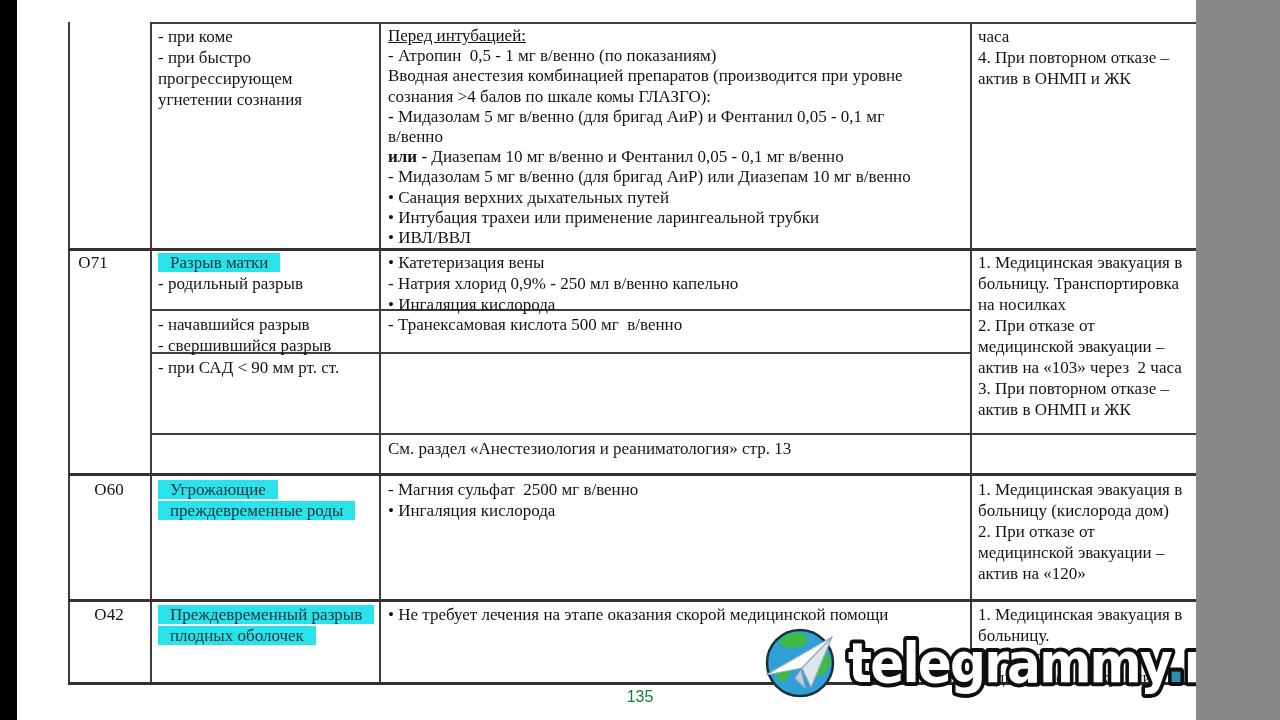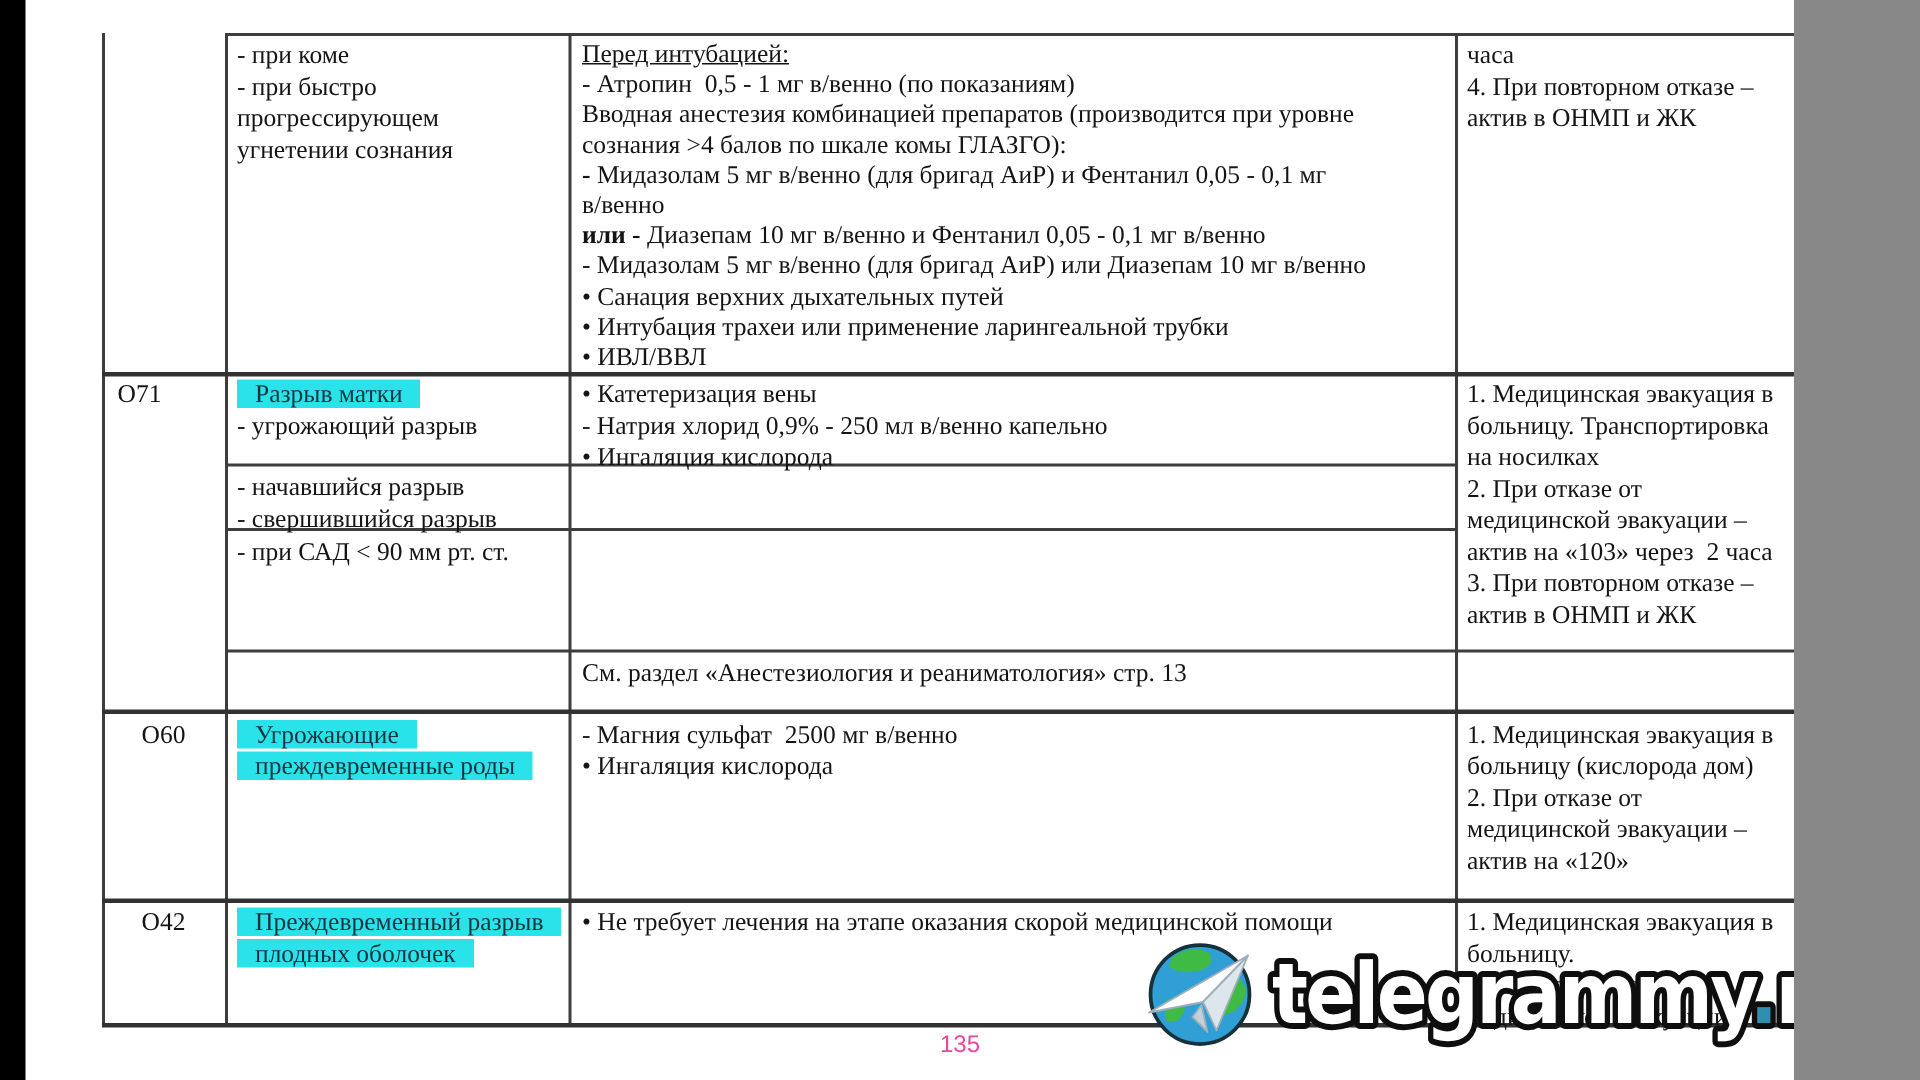"- угрожающий разрыв" div.ln { text: угрожающий -> родильный }
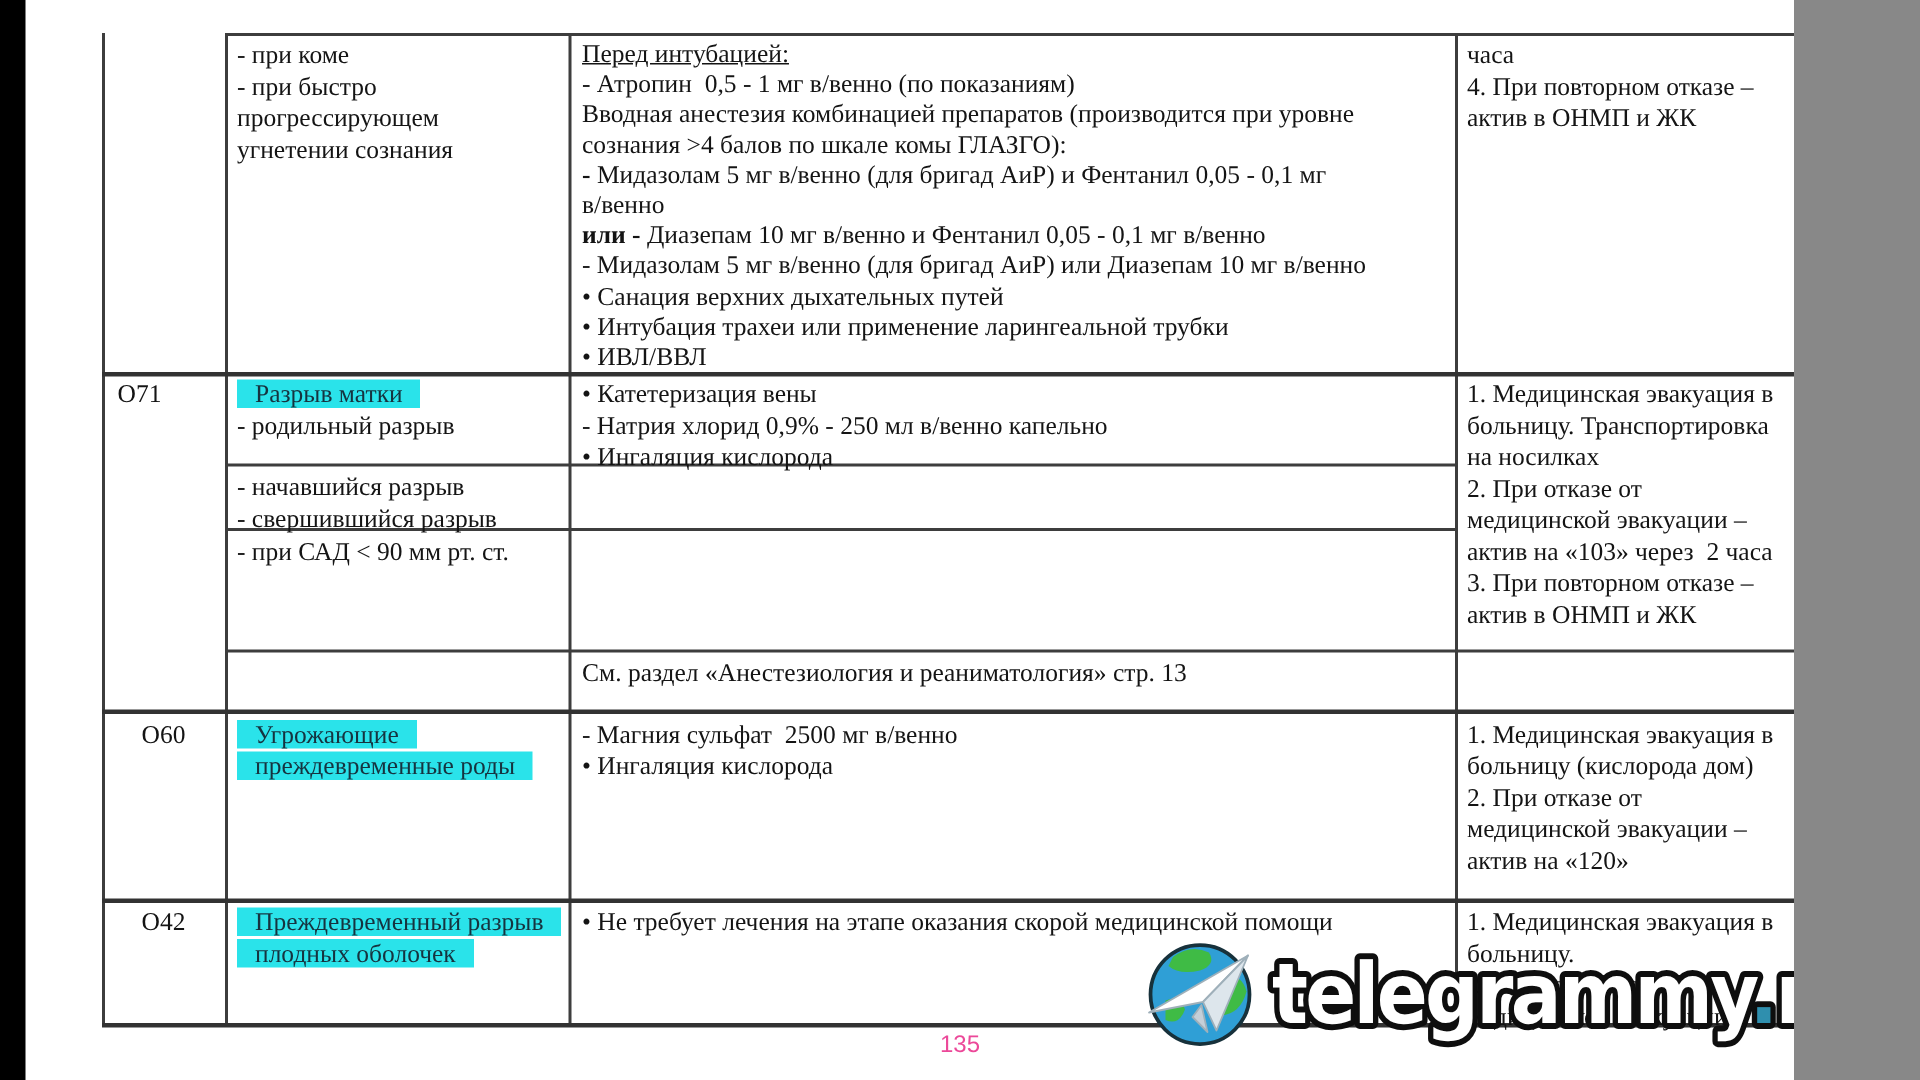"- Транексамовая кислота 500 мг" div.cell { html: none -> <div> <div>- Транексамовая кислота 500 мг в/венно</div> </div> }
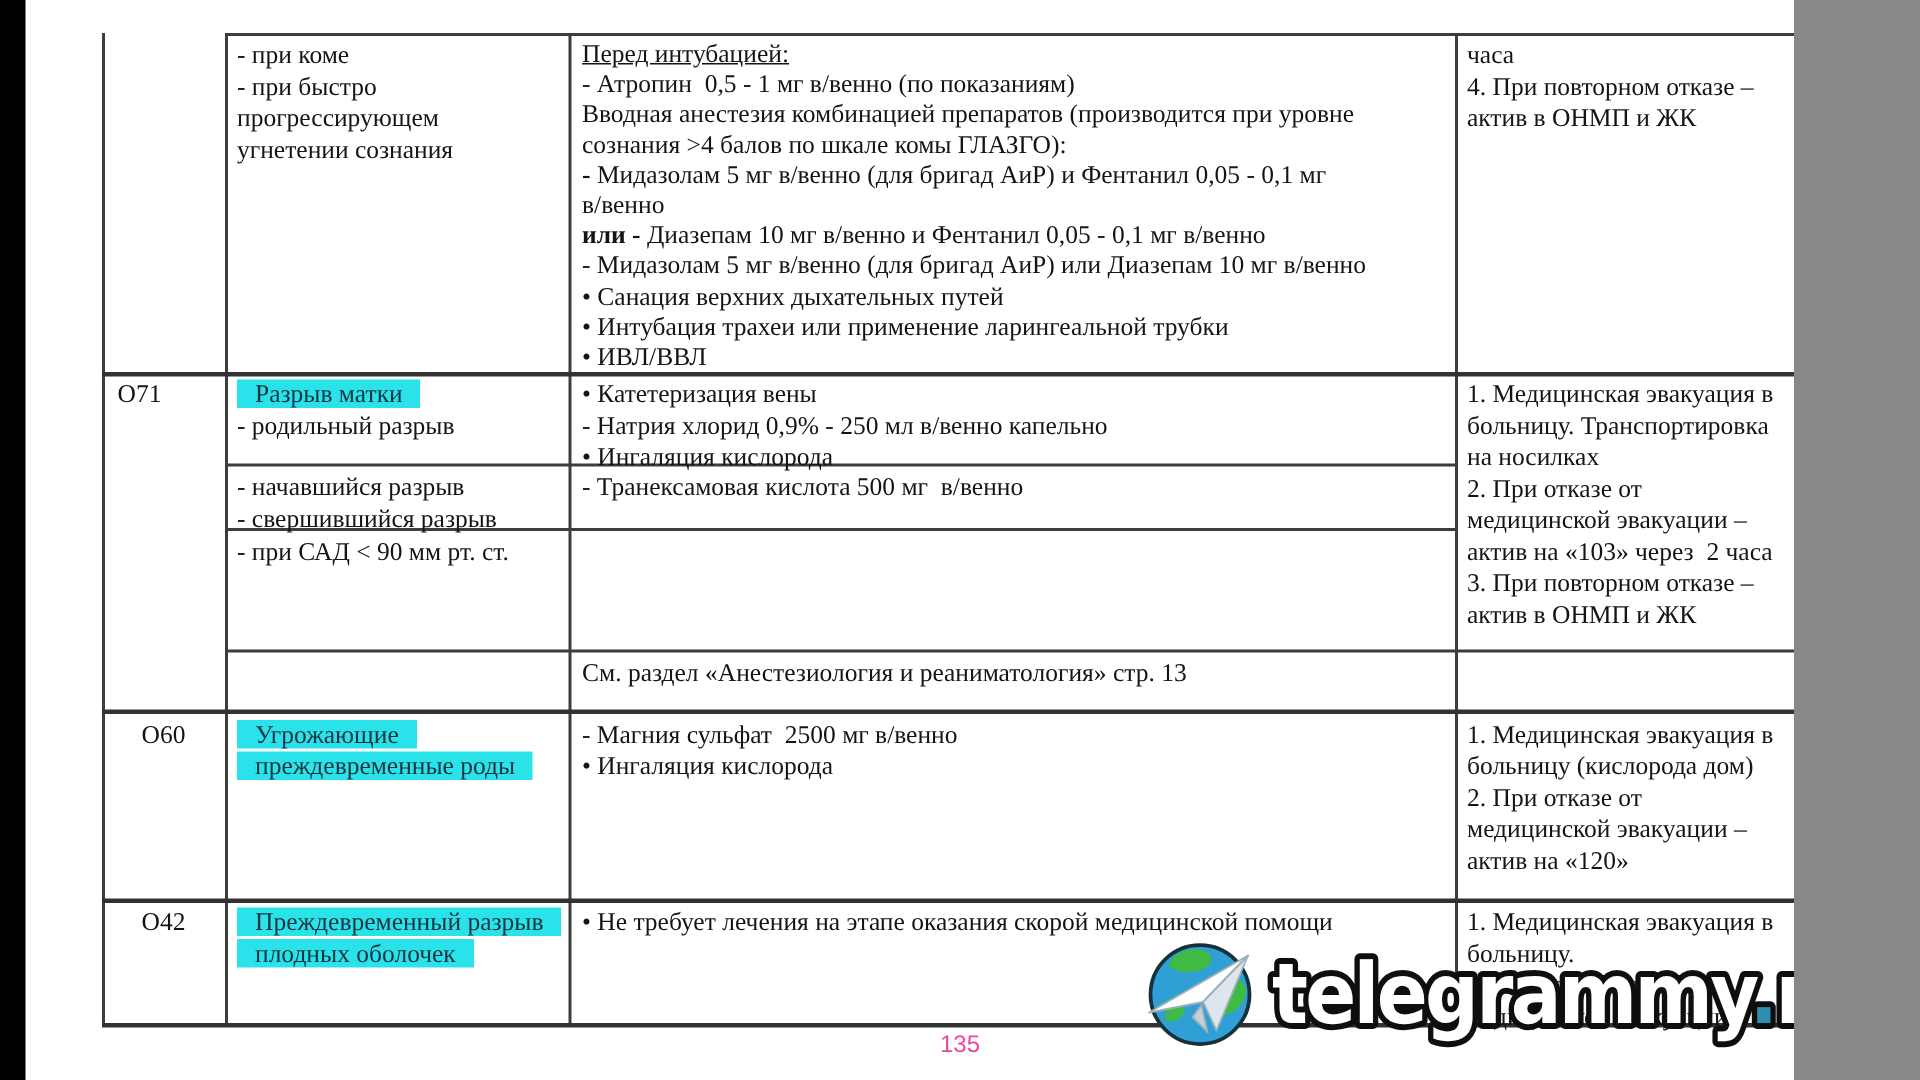"135" .pagenum { color: #ec4899 -> #15803d }
